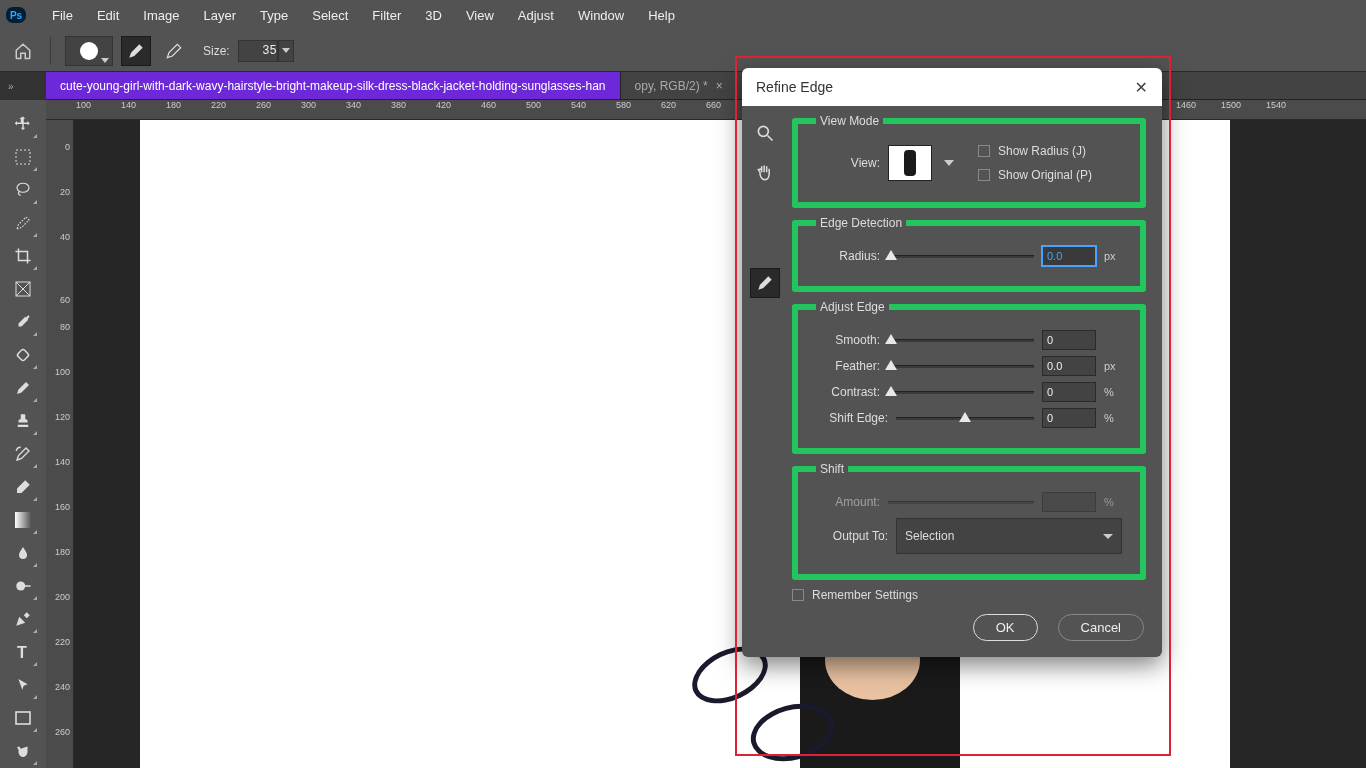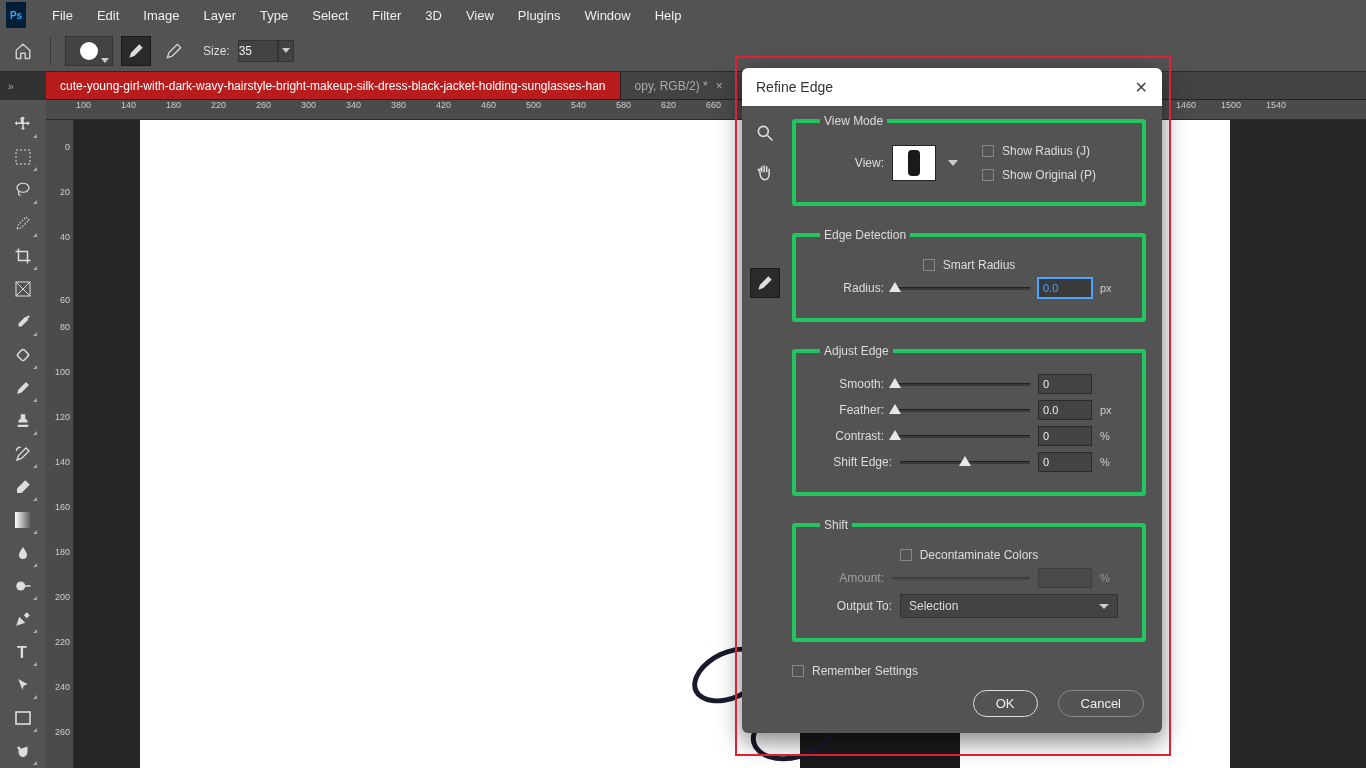"Ps" .ps-logo { border-radius: 0 -> 7px; height: 26px -> 16px }
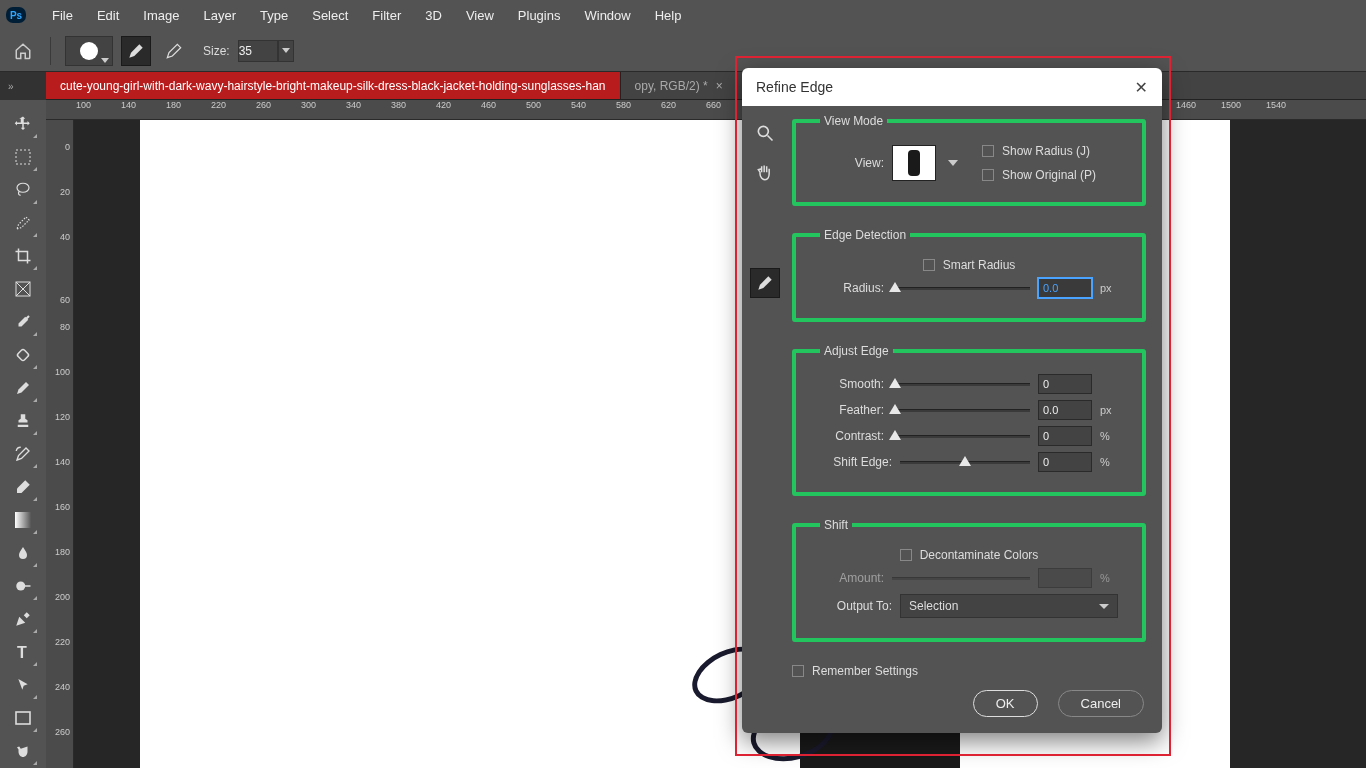"Plugins" div.m { text: Plugins -> Adjust }
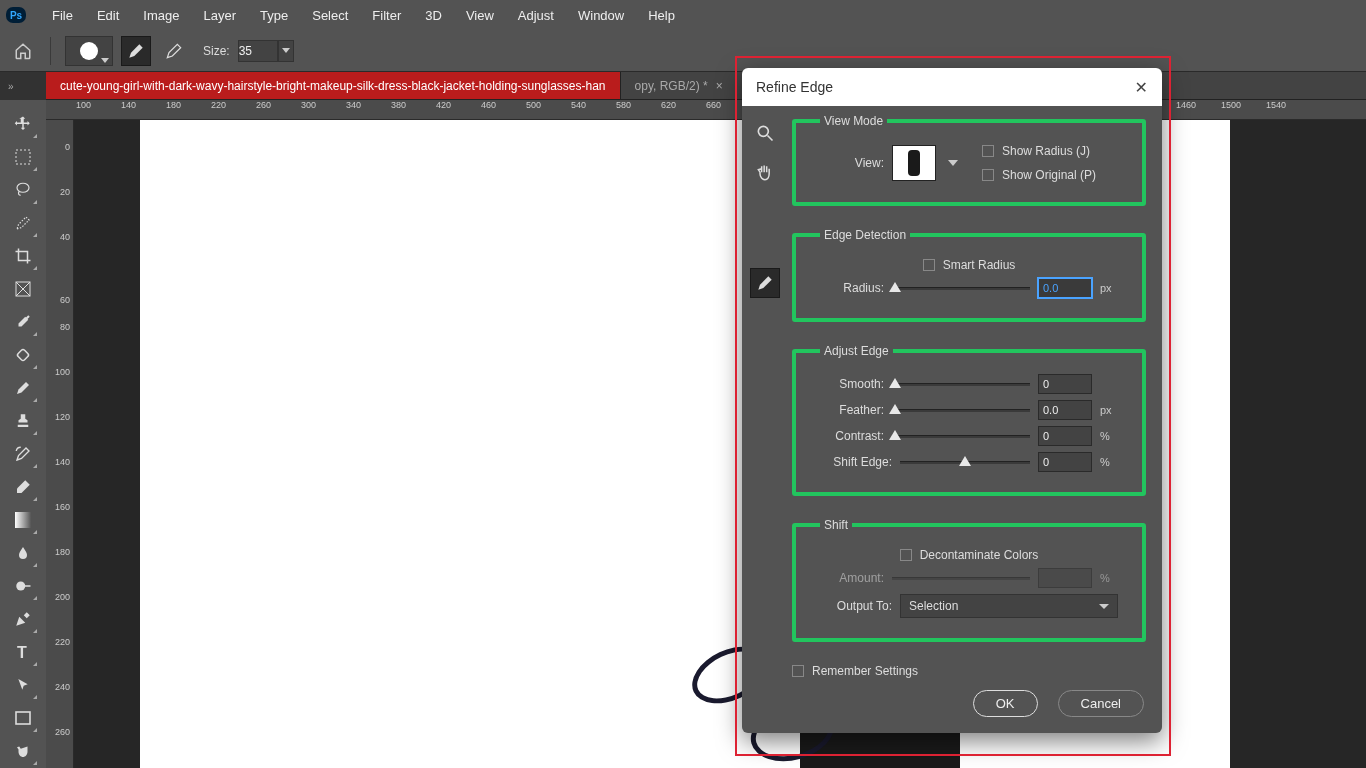"35" .size-input { font-family: none -> Liberation Mono, monospace; text-align: left -> right }
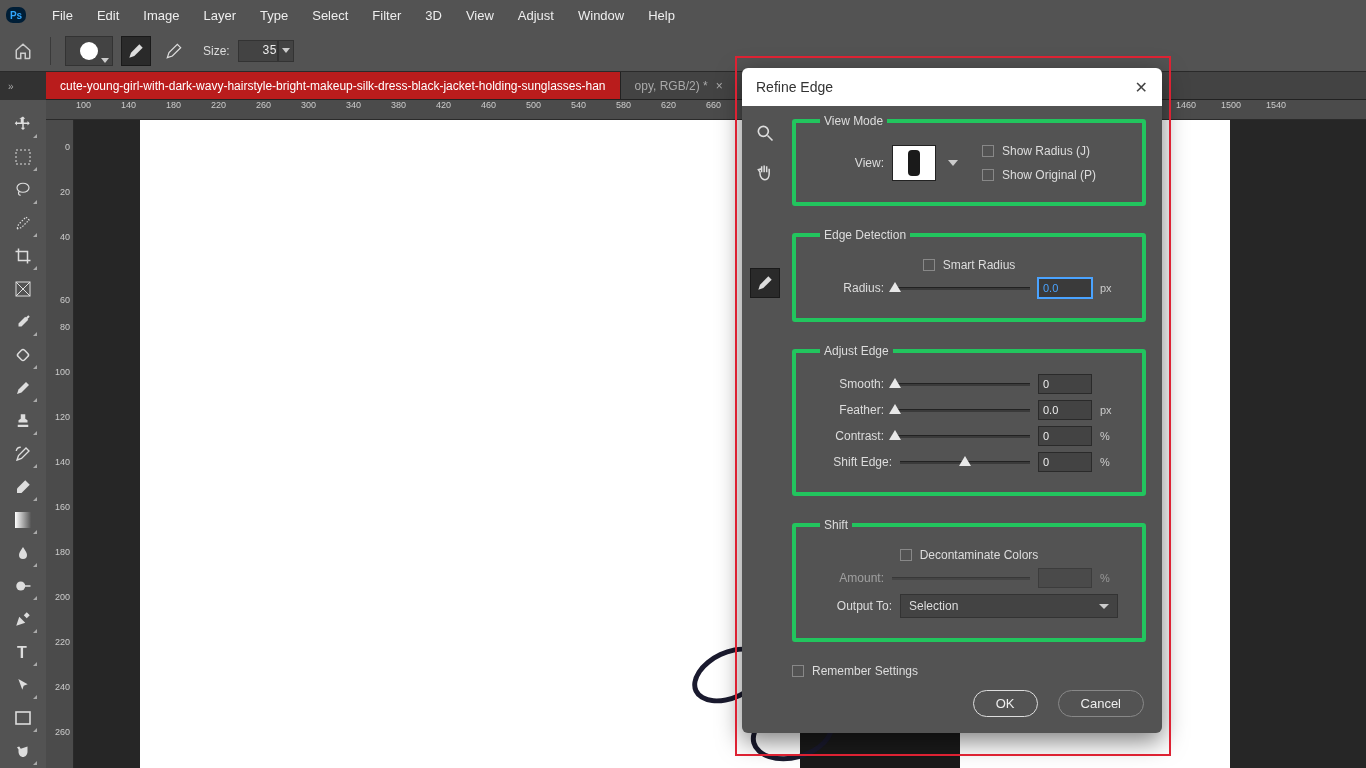"cute-young-girl-with-dark-wavy-hairstyle" .tab.active { background: #b91c1c -> #6d28d9 }
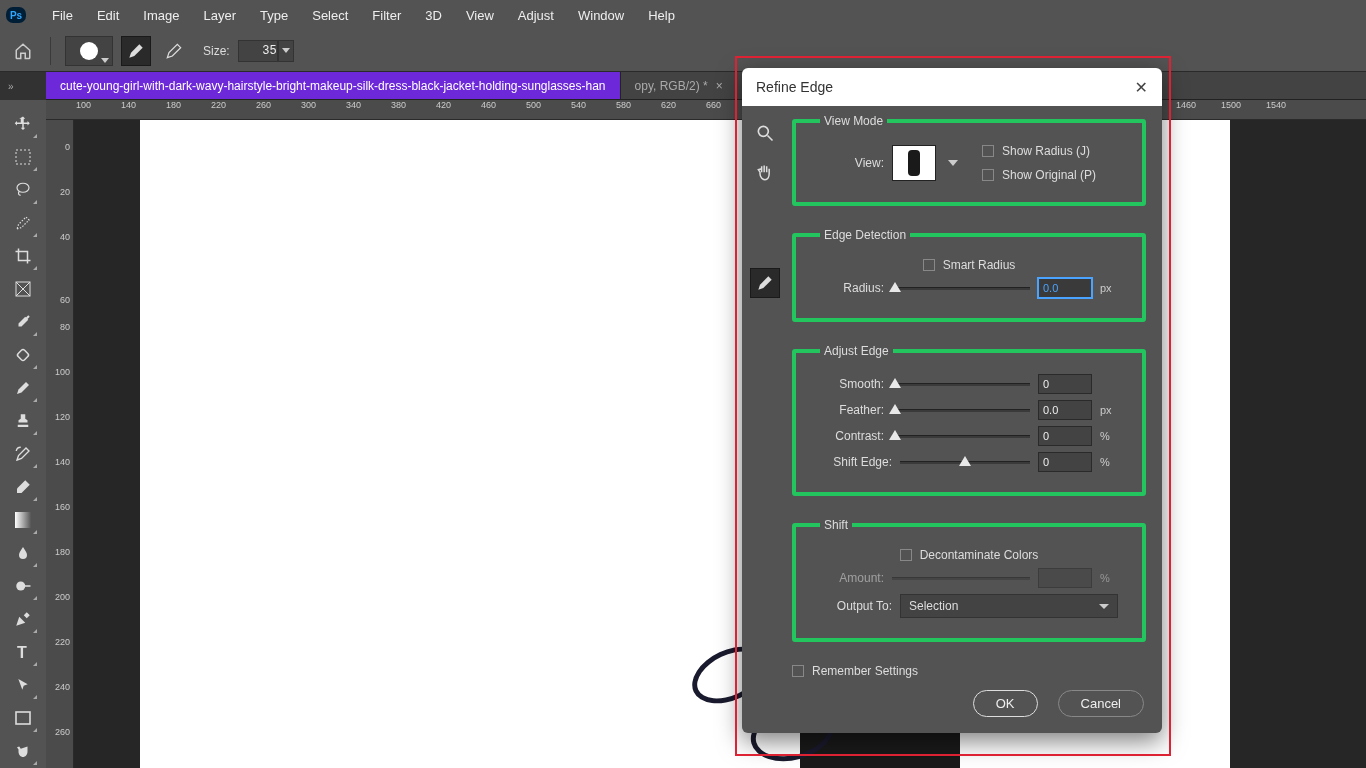"View Mode" fieldset { border: 4px solid #22c55e -> 6px solid #22c55e; margin-bottom: 22px -> 8px; padding: 10px 24px 14px -> 10px 18px 14px }
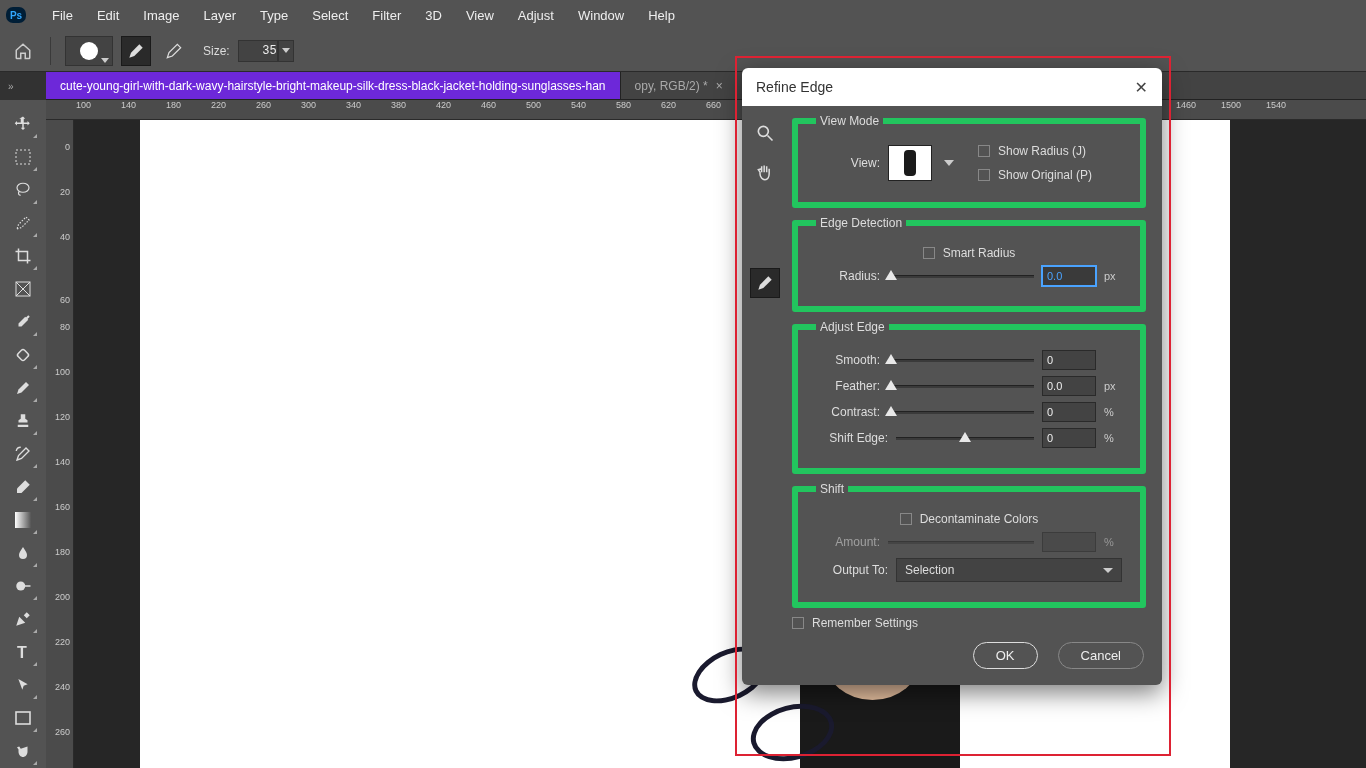"Smart Radius" div.row { html: <div> <div></div> <span>Smart Radius</span> </div> -> none }
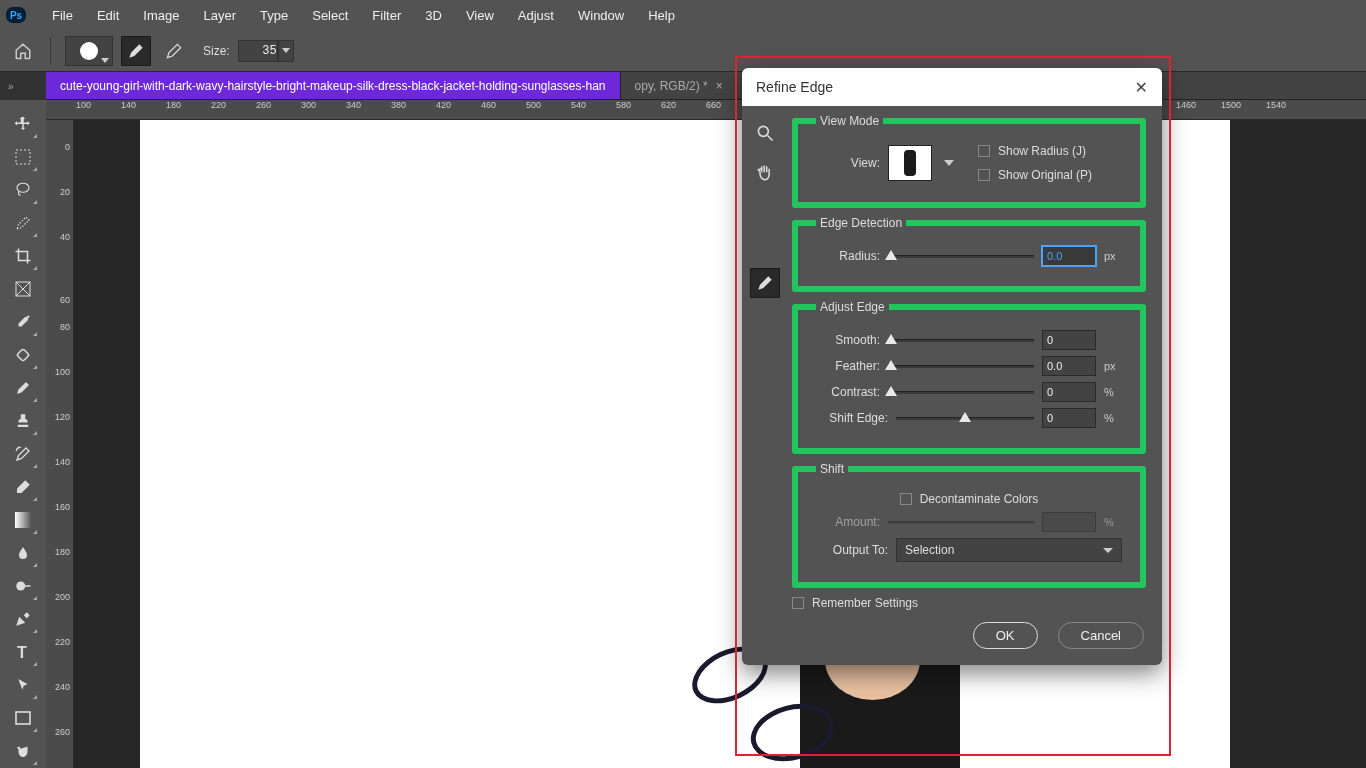"Decontaminate Colors" div.row { html: <div> <div></div> <span>Decontaminate Colors</span> </div> -> none }
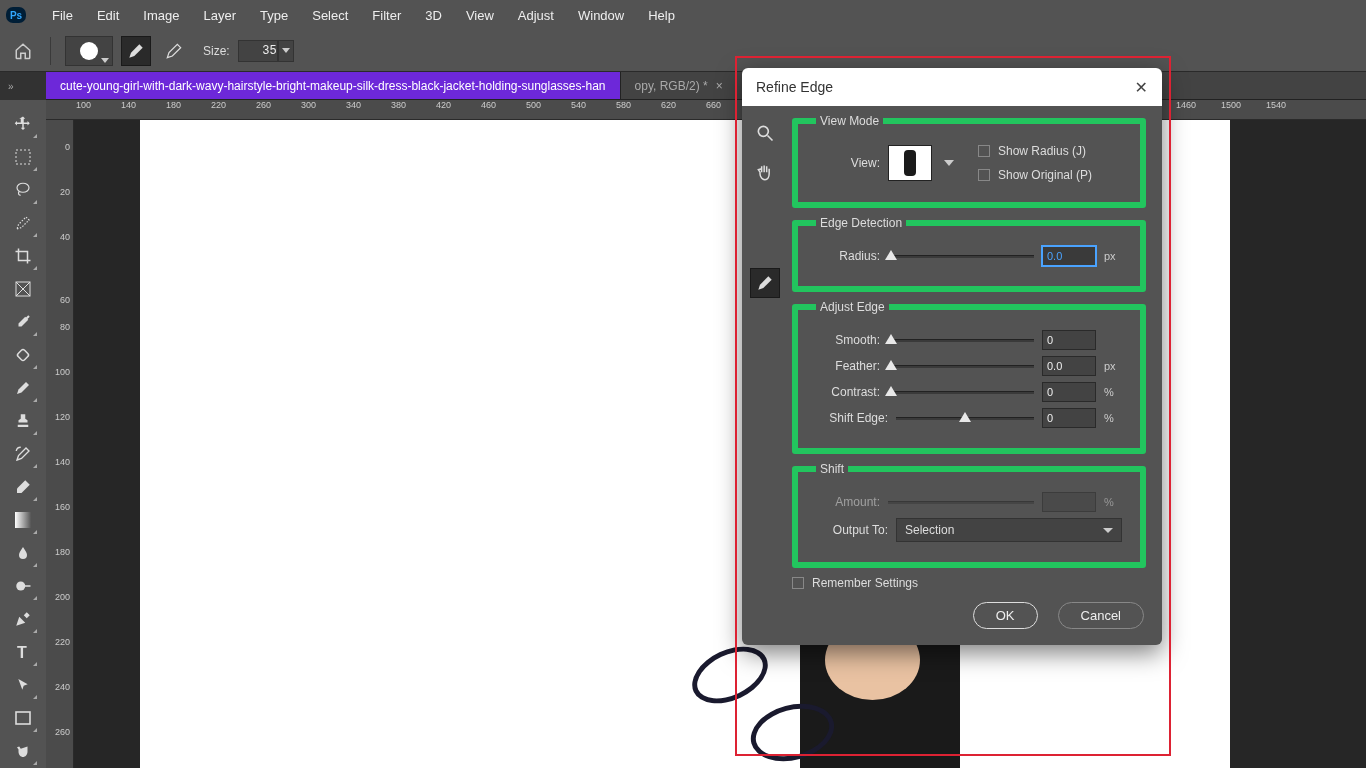"Selection" .select { height: 24px -> 36px }
